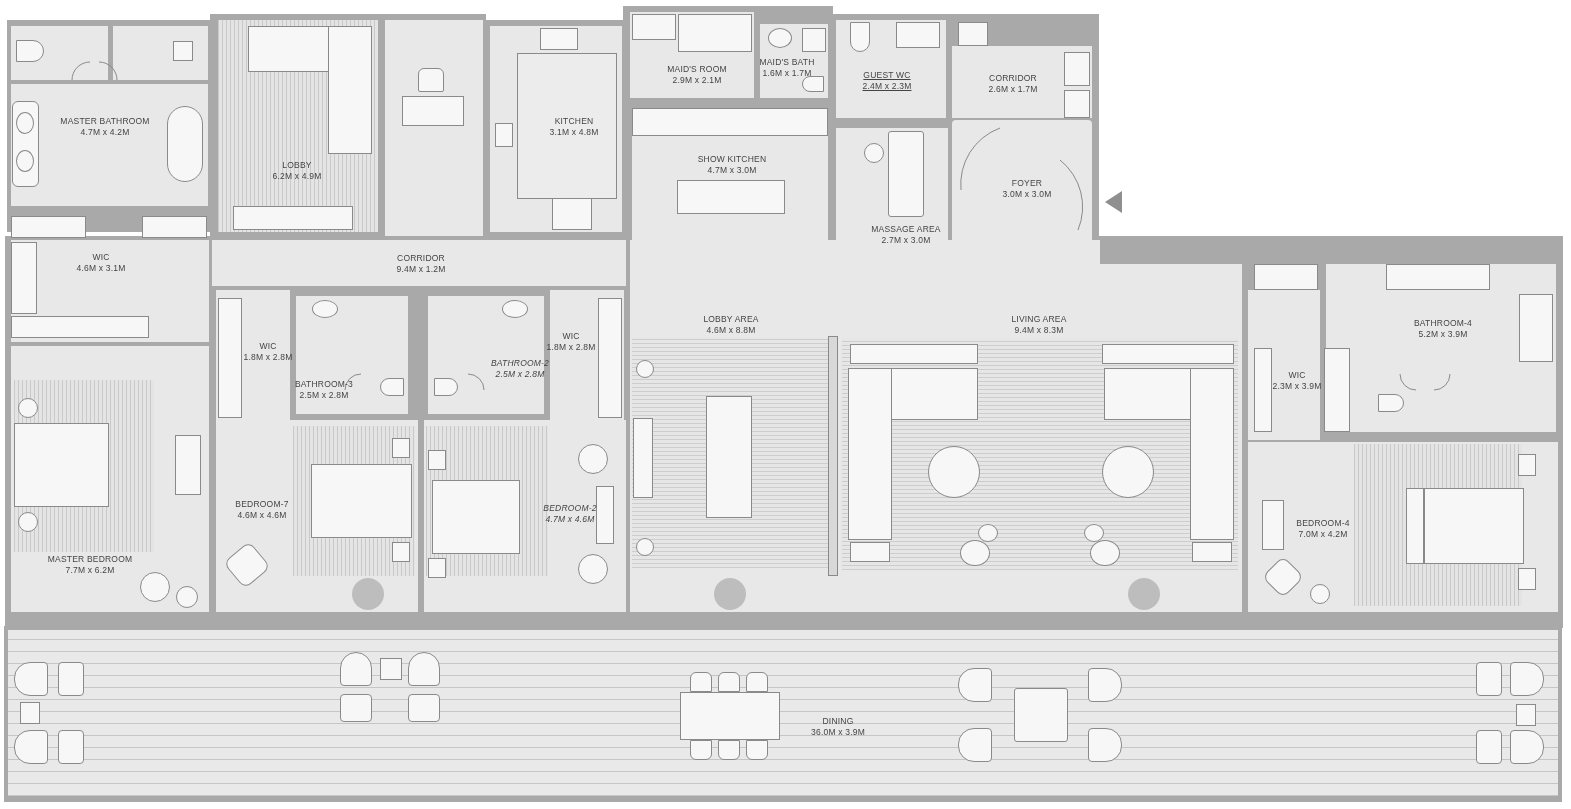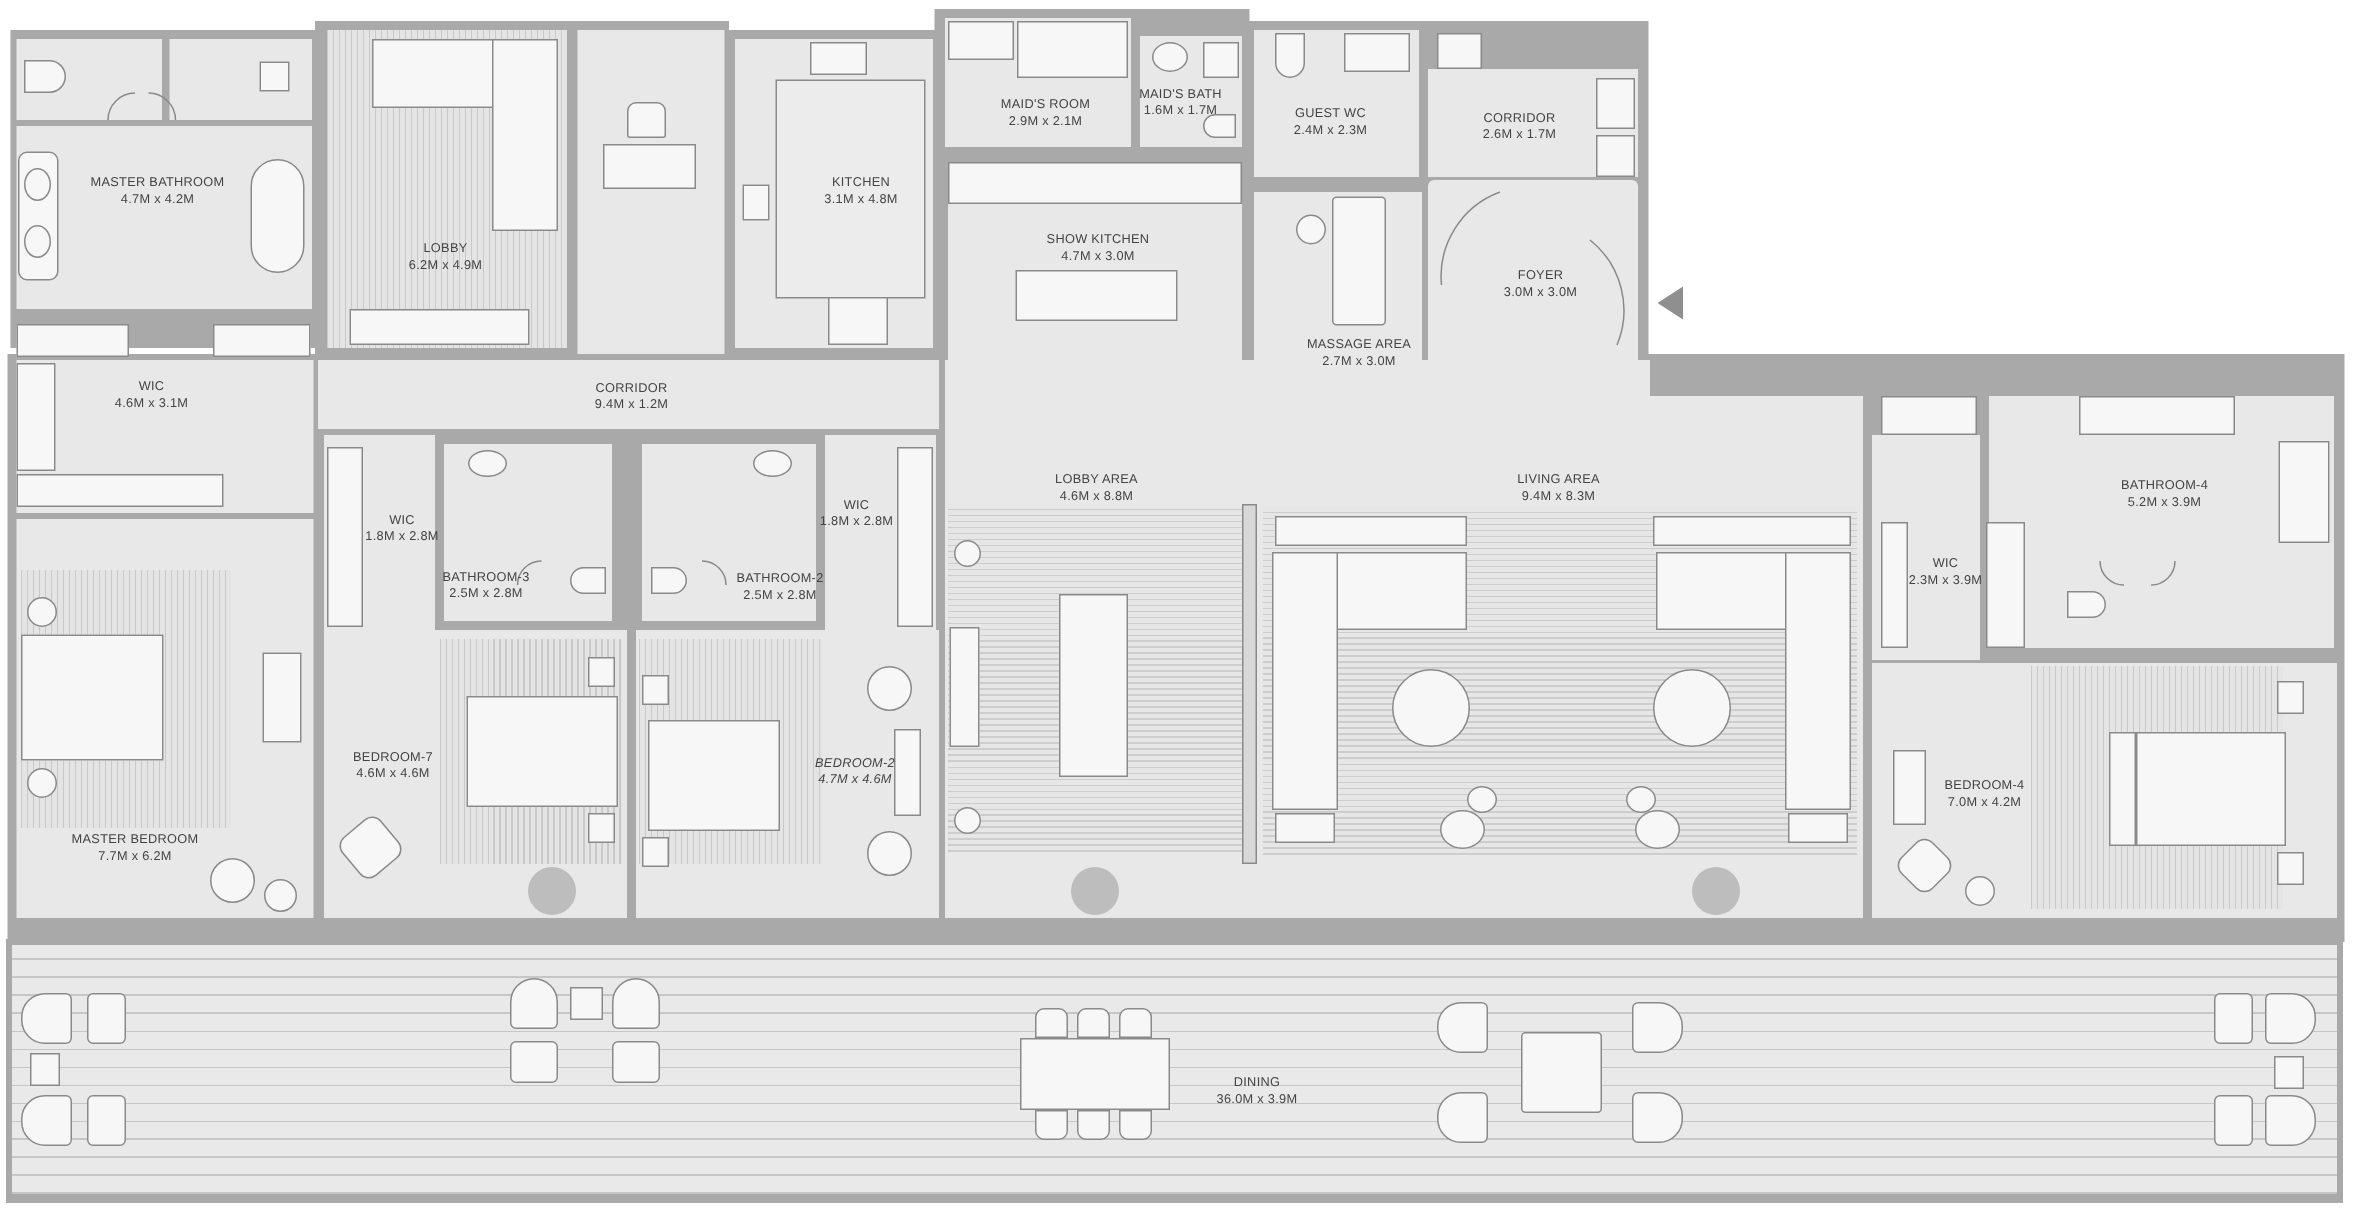"GUEST WC" div.label { text-decoration: none -> underline }
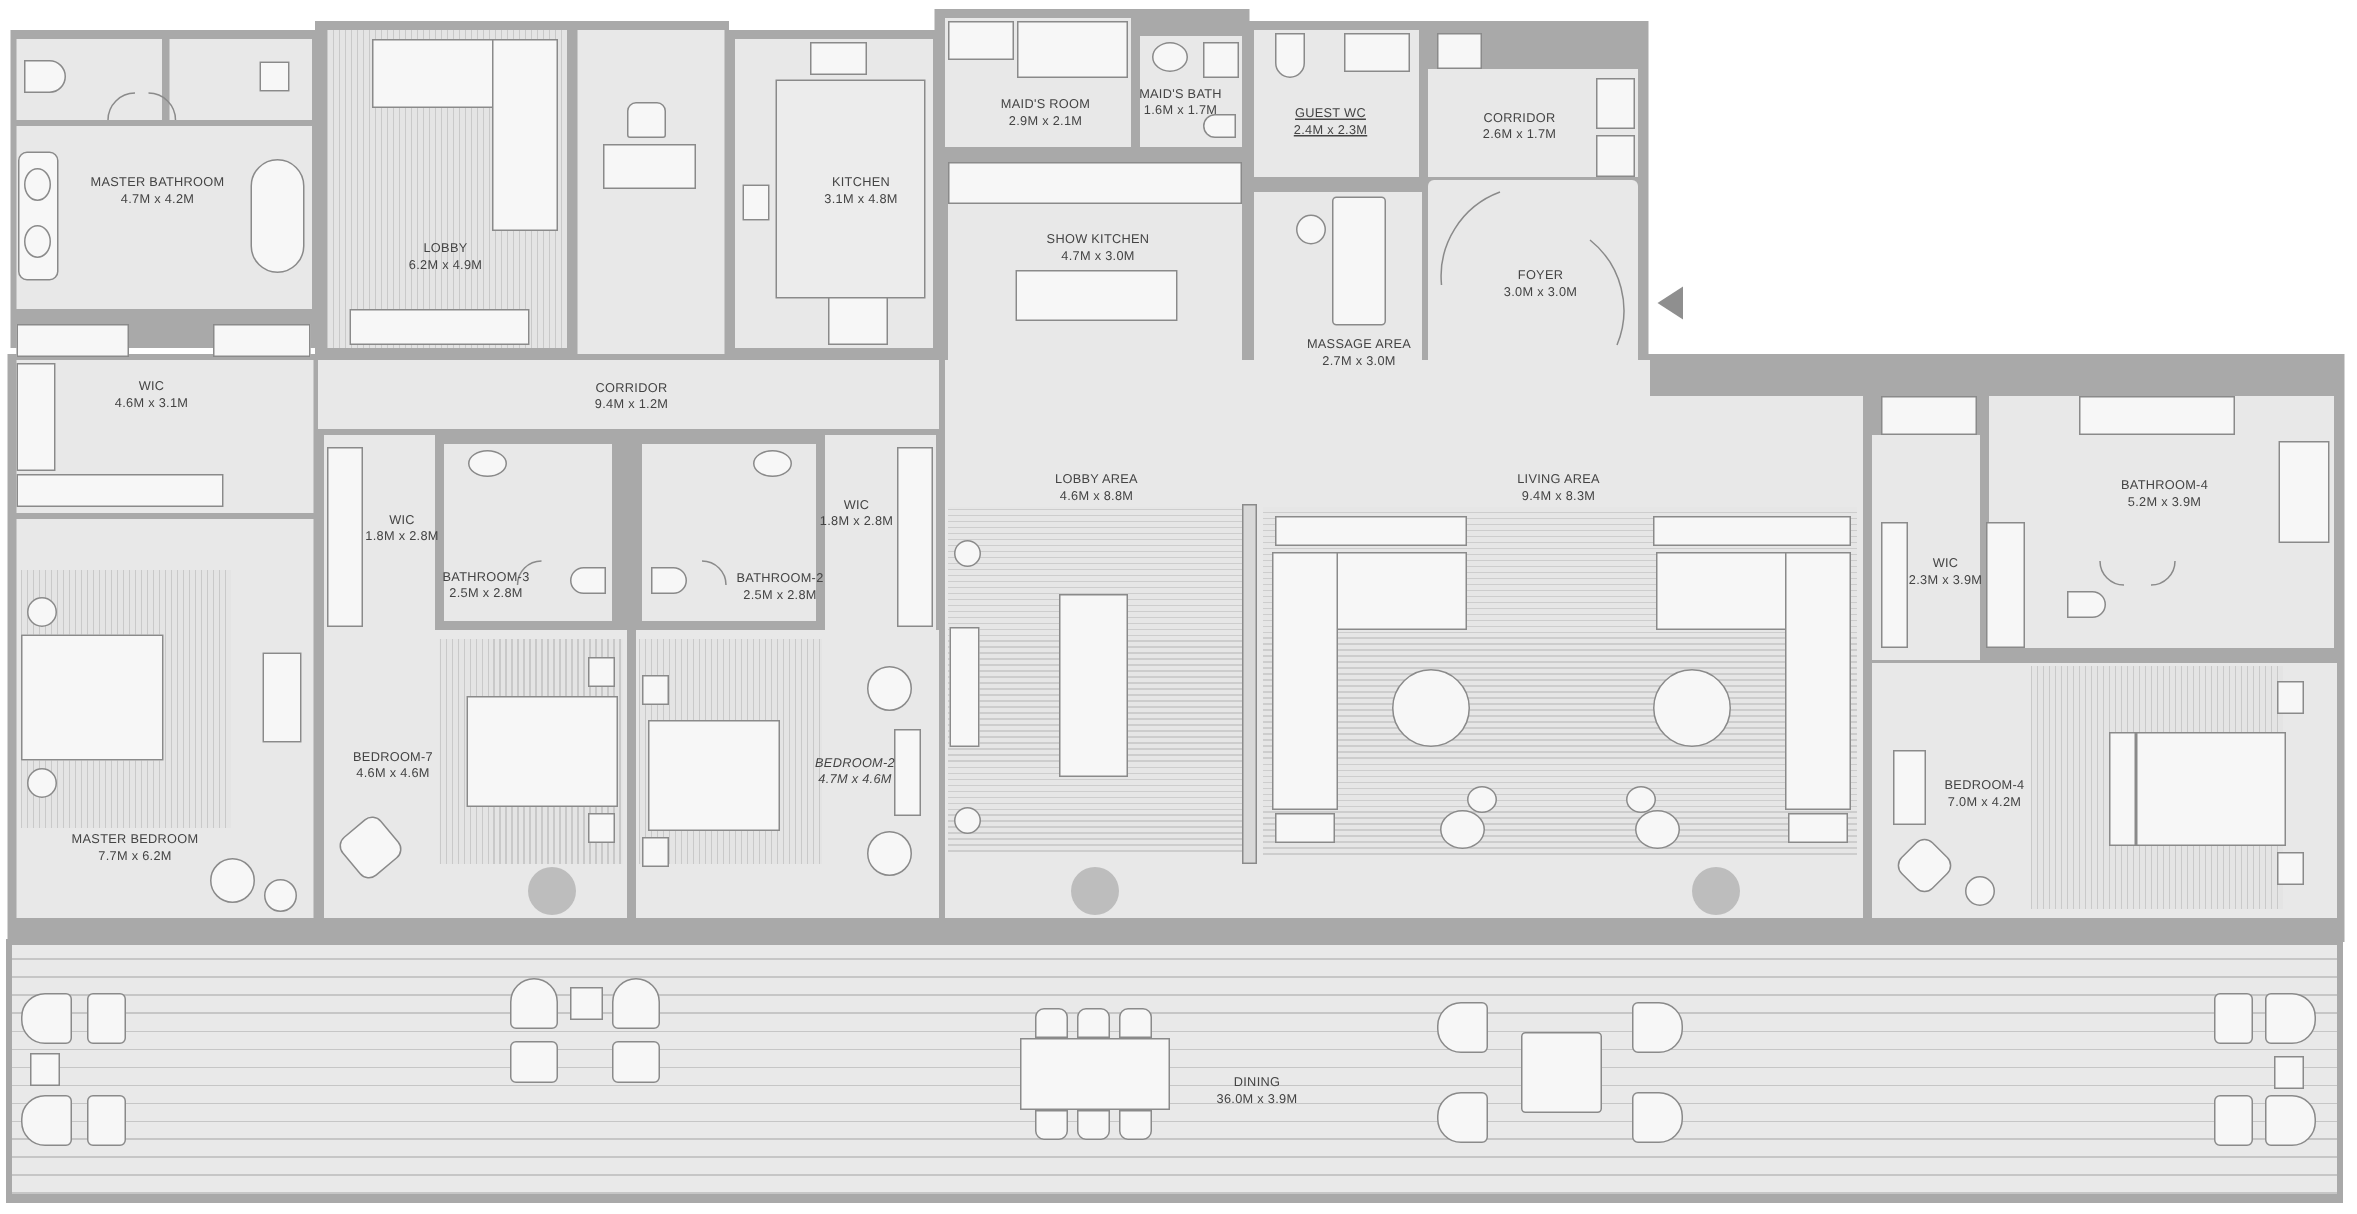"BATHROOM-2" div.label { font-style: none -> italic; top: 380px -> 358px }
